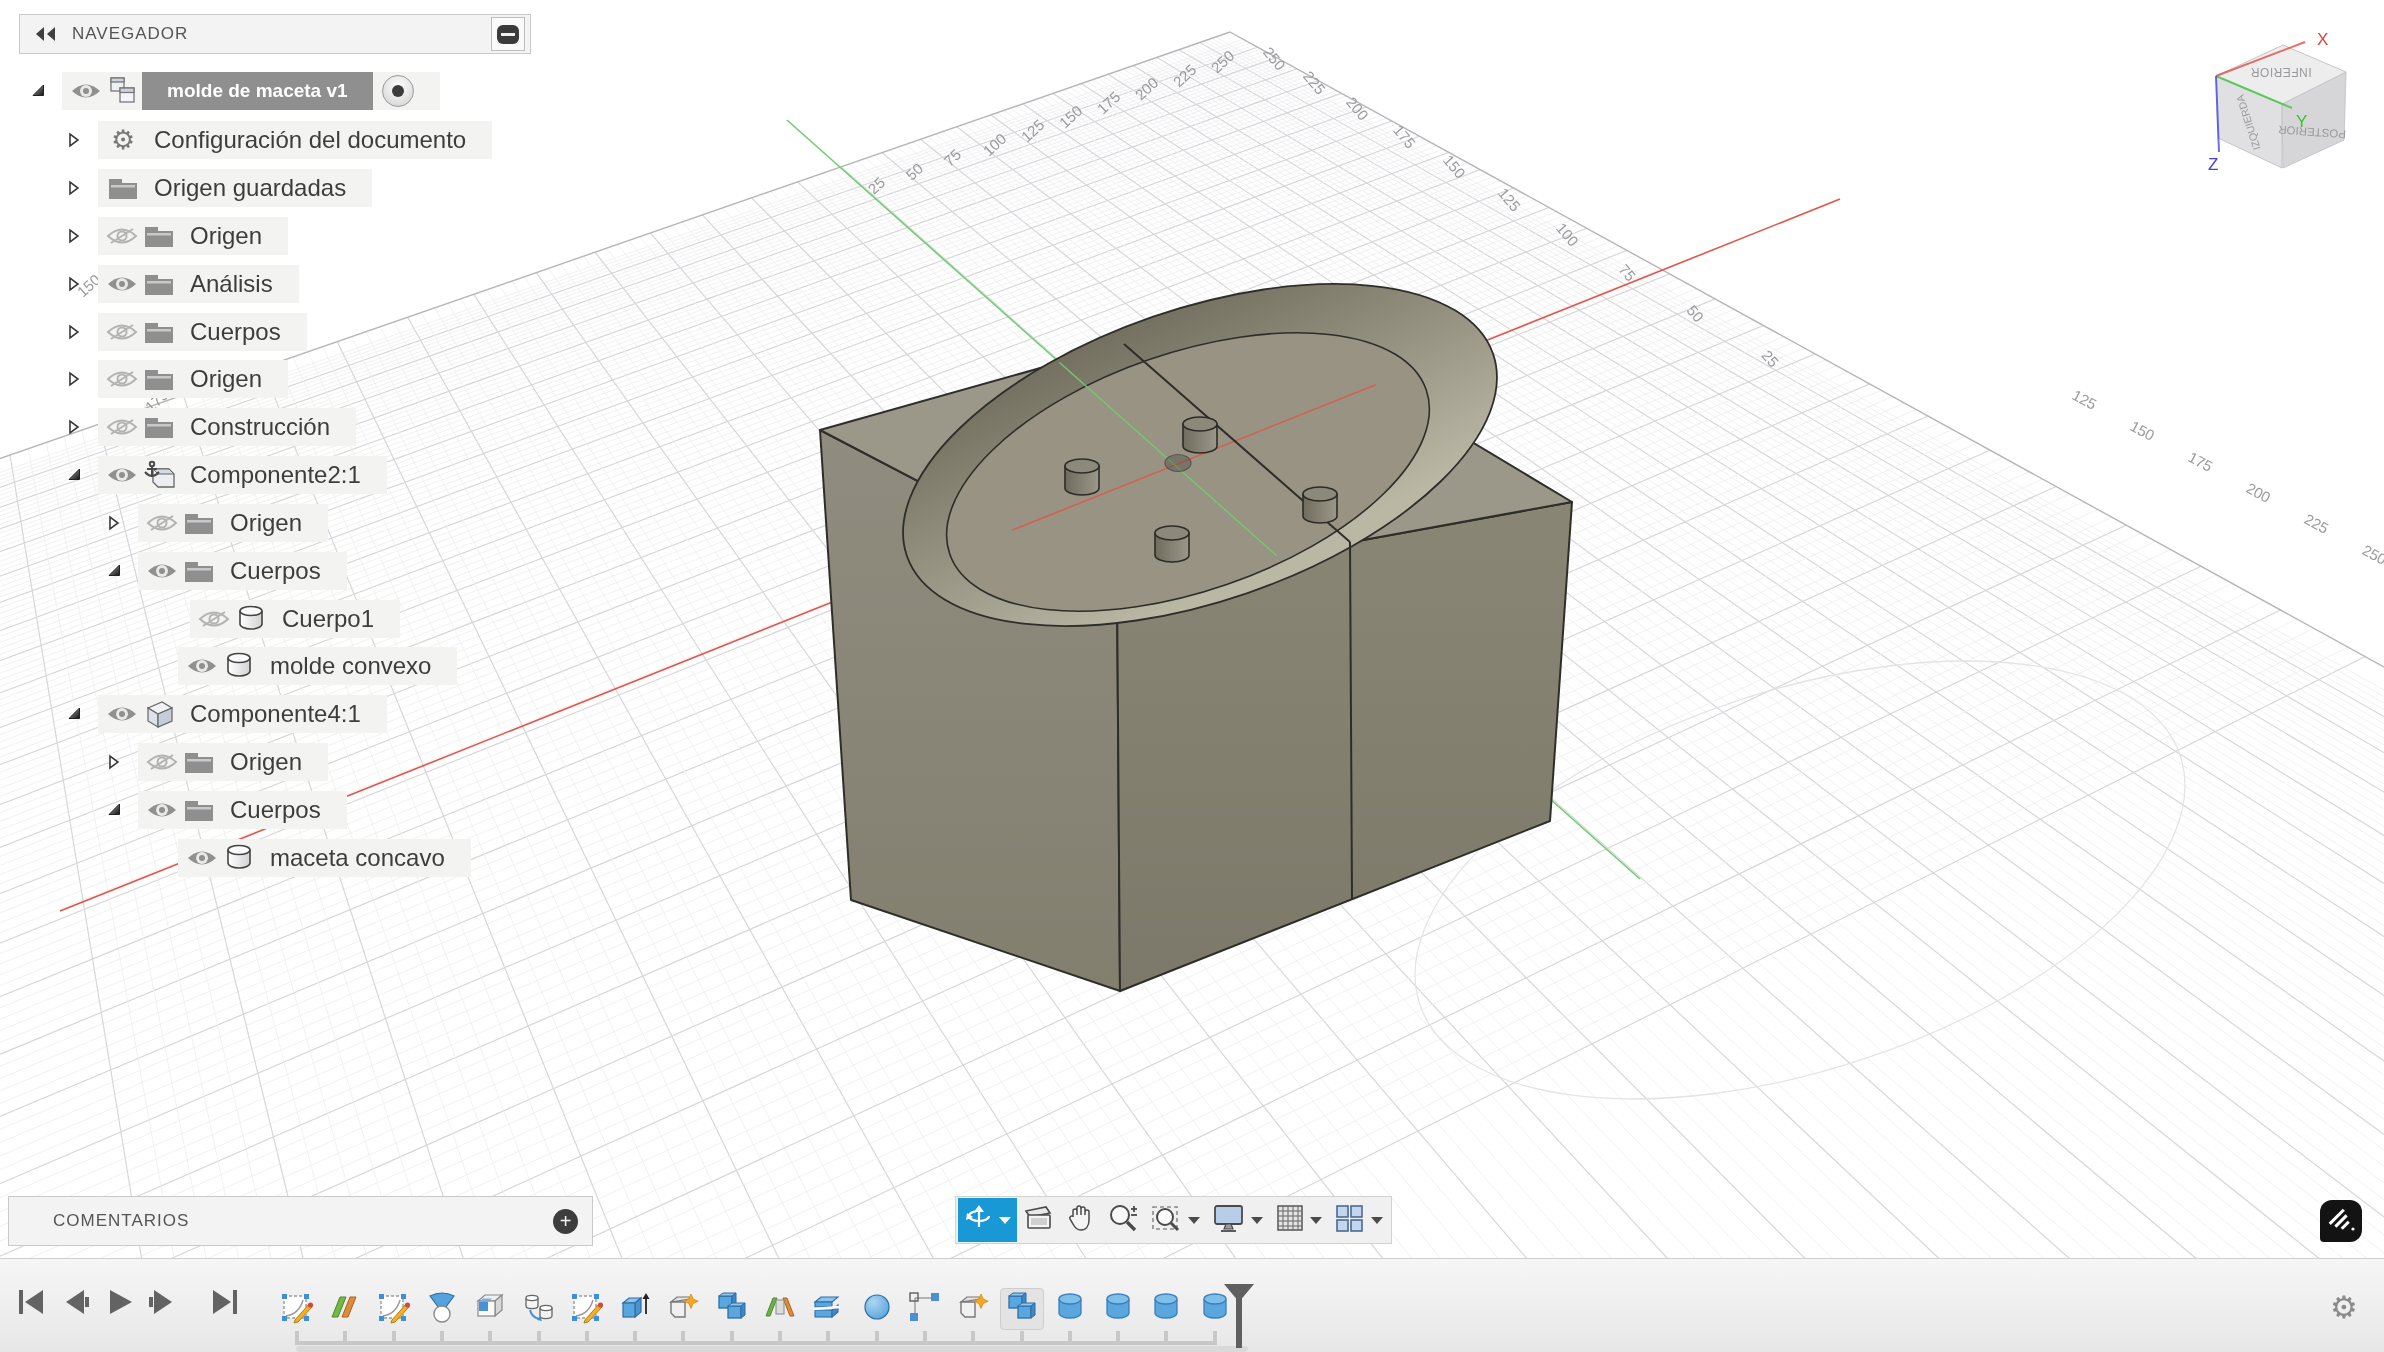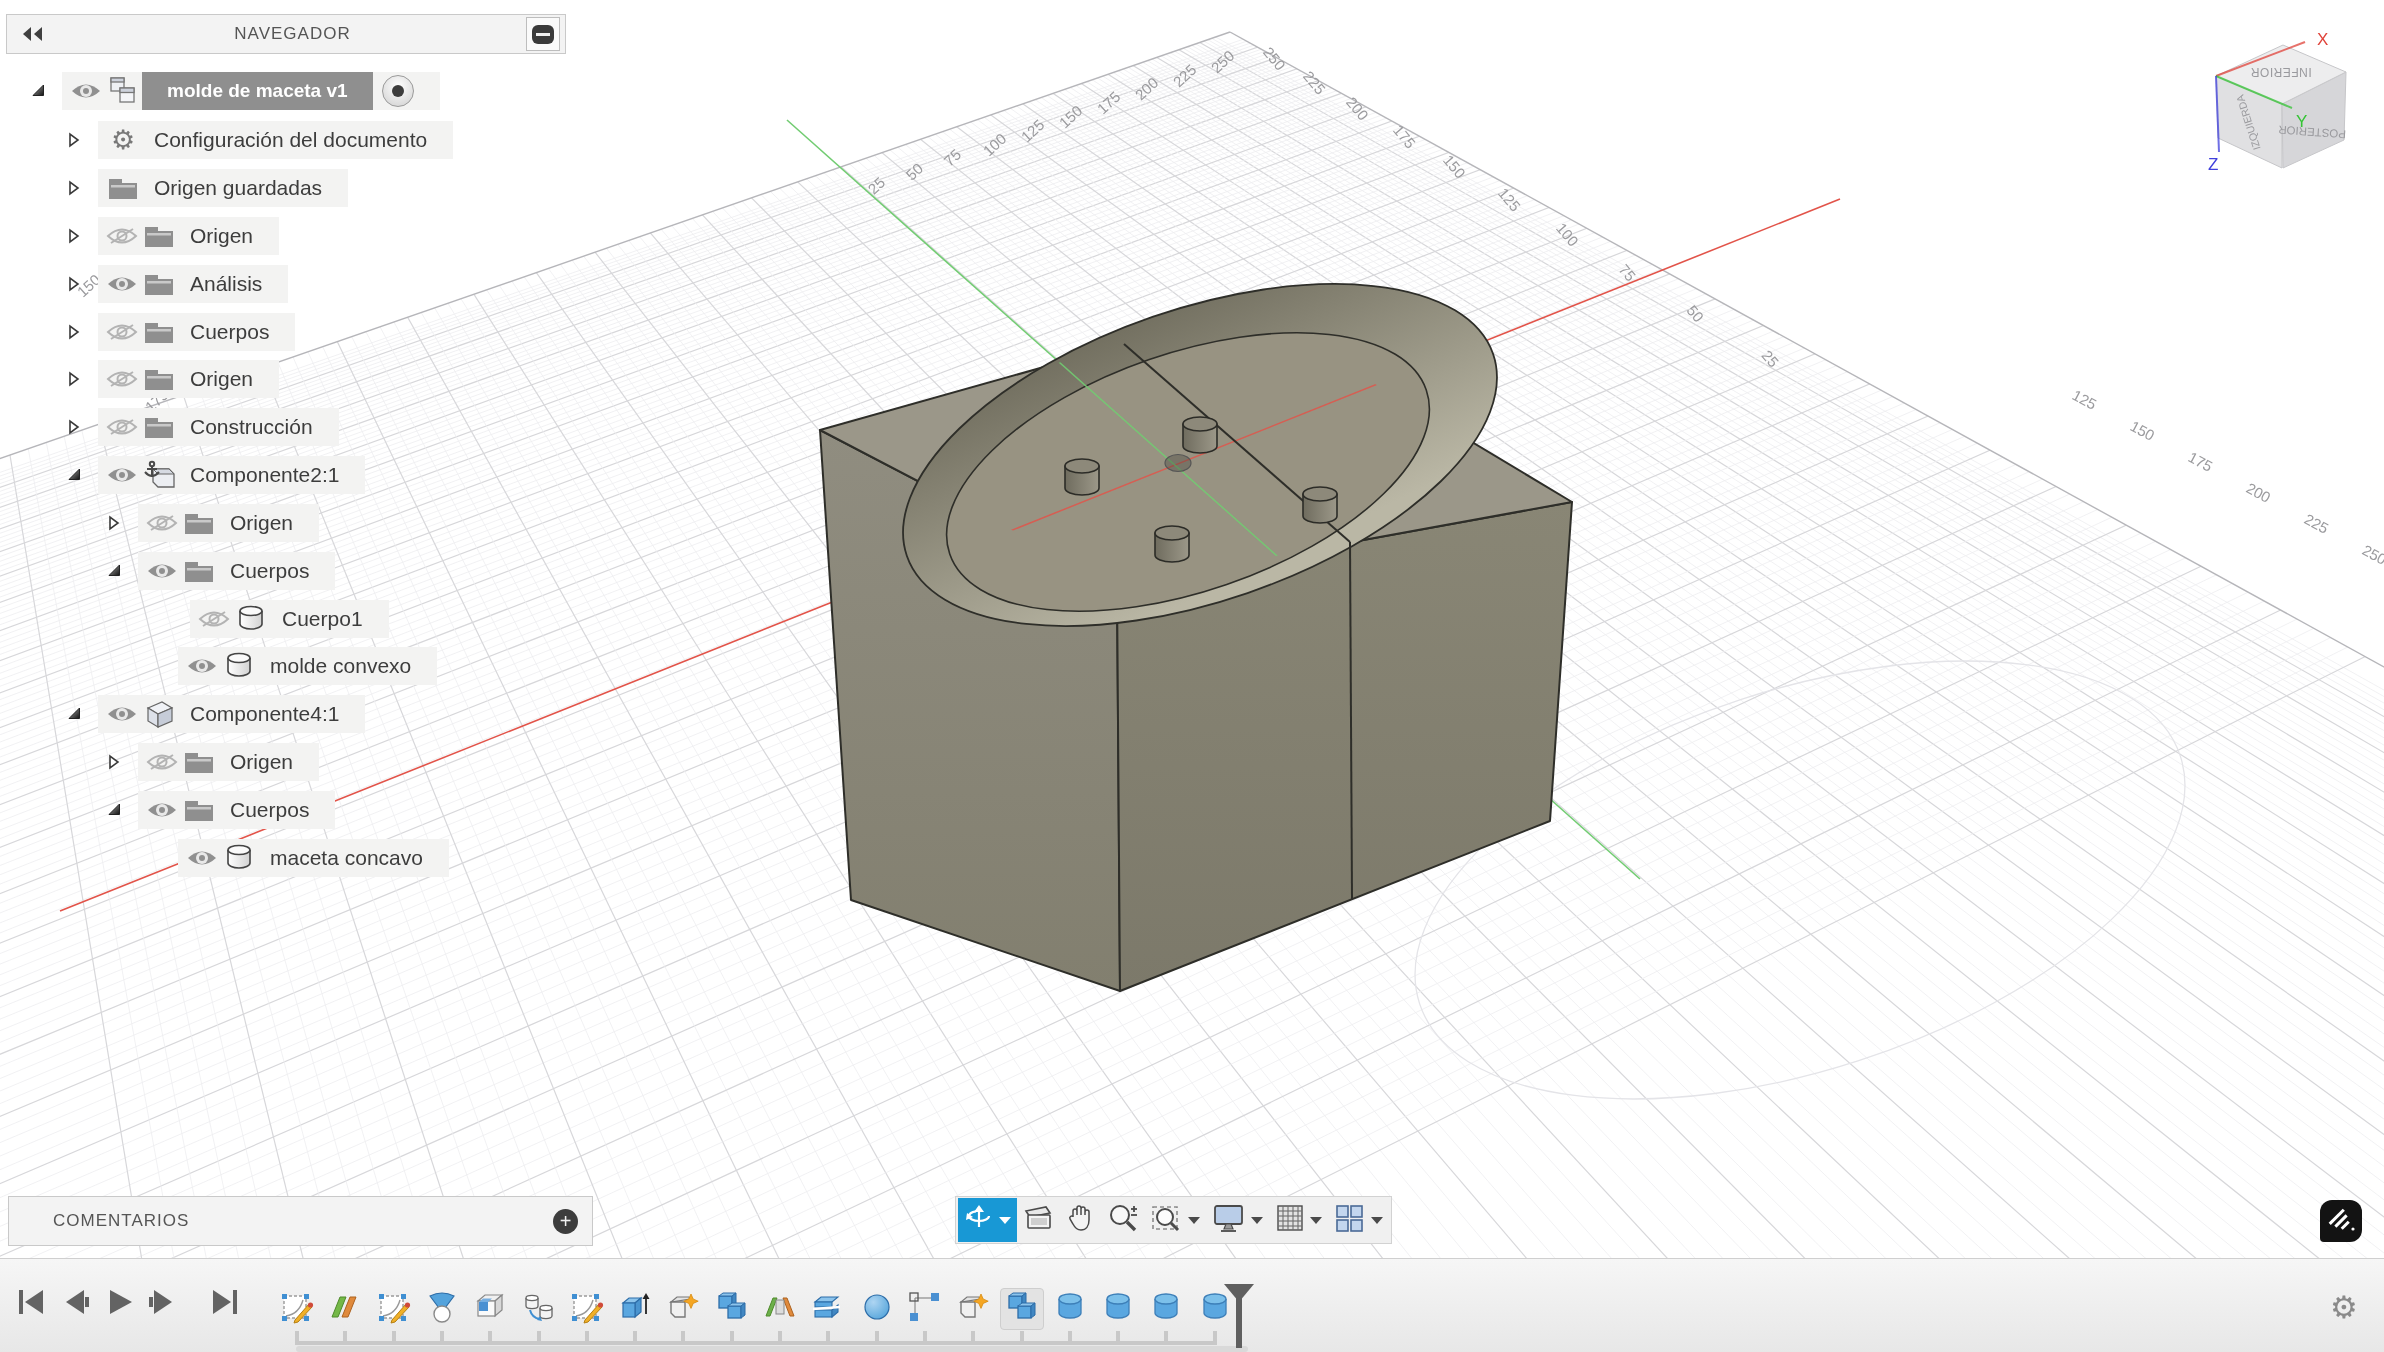"NAVEGADOR" #nav-header { left: 6px -> 19px; text-align: center -> none; width: 560px -> 512px }
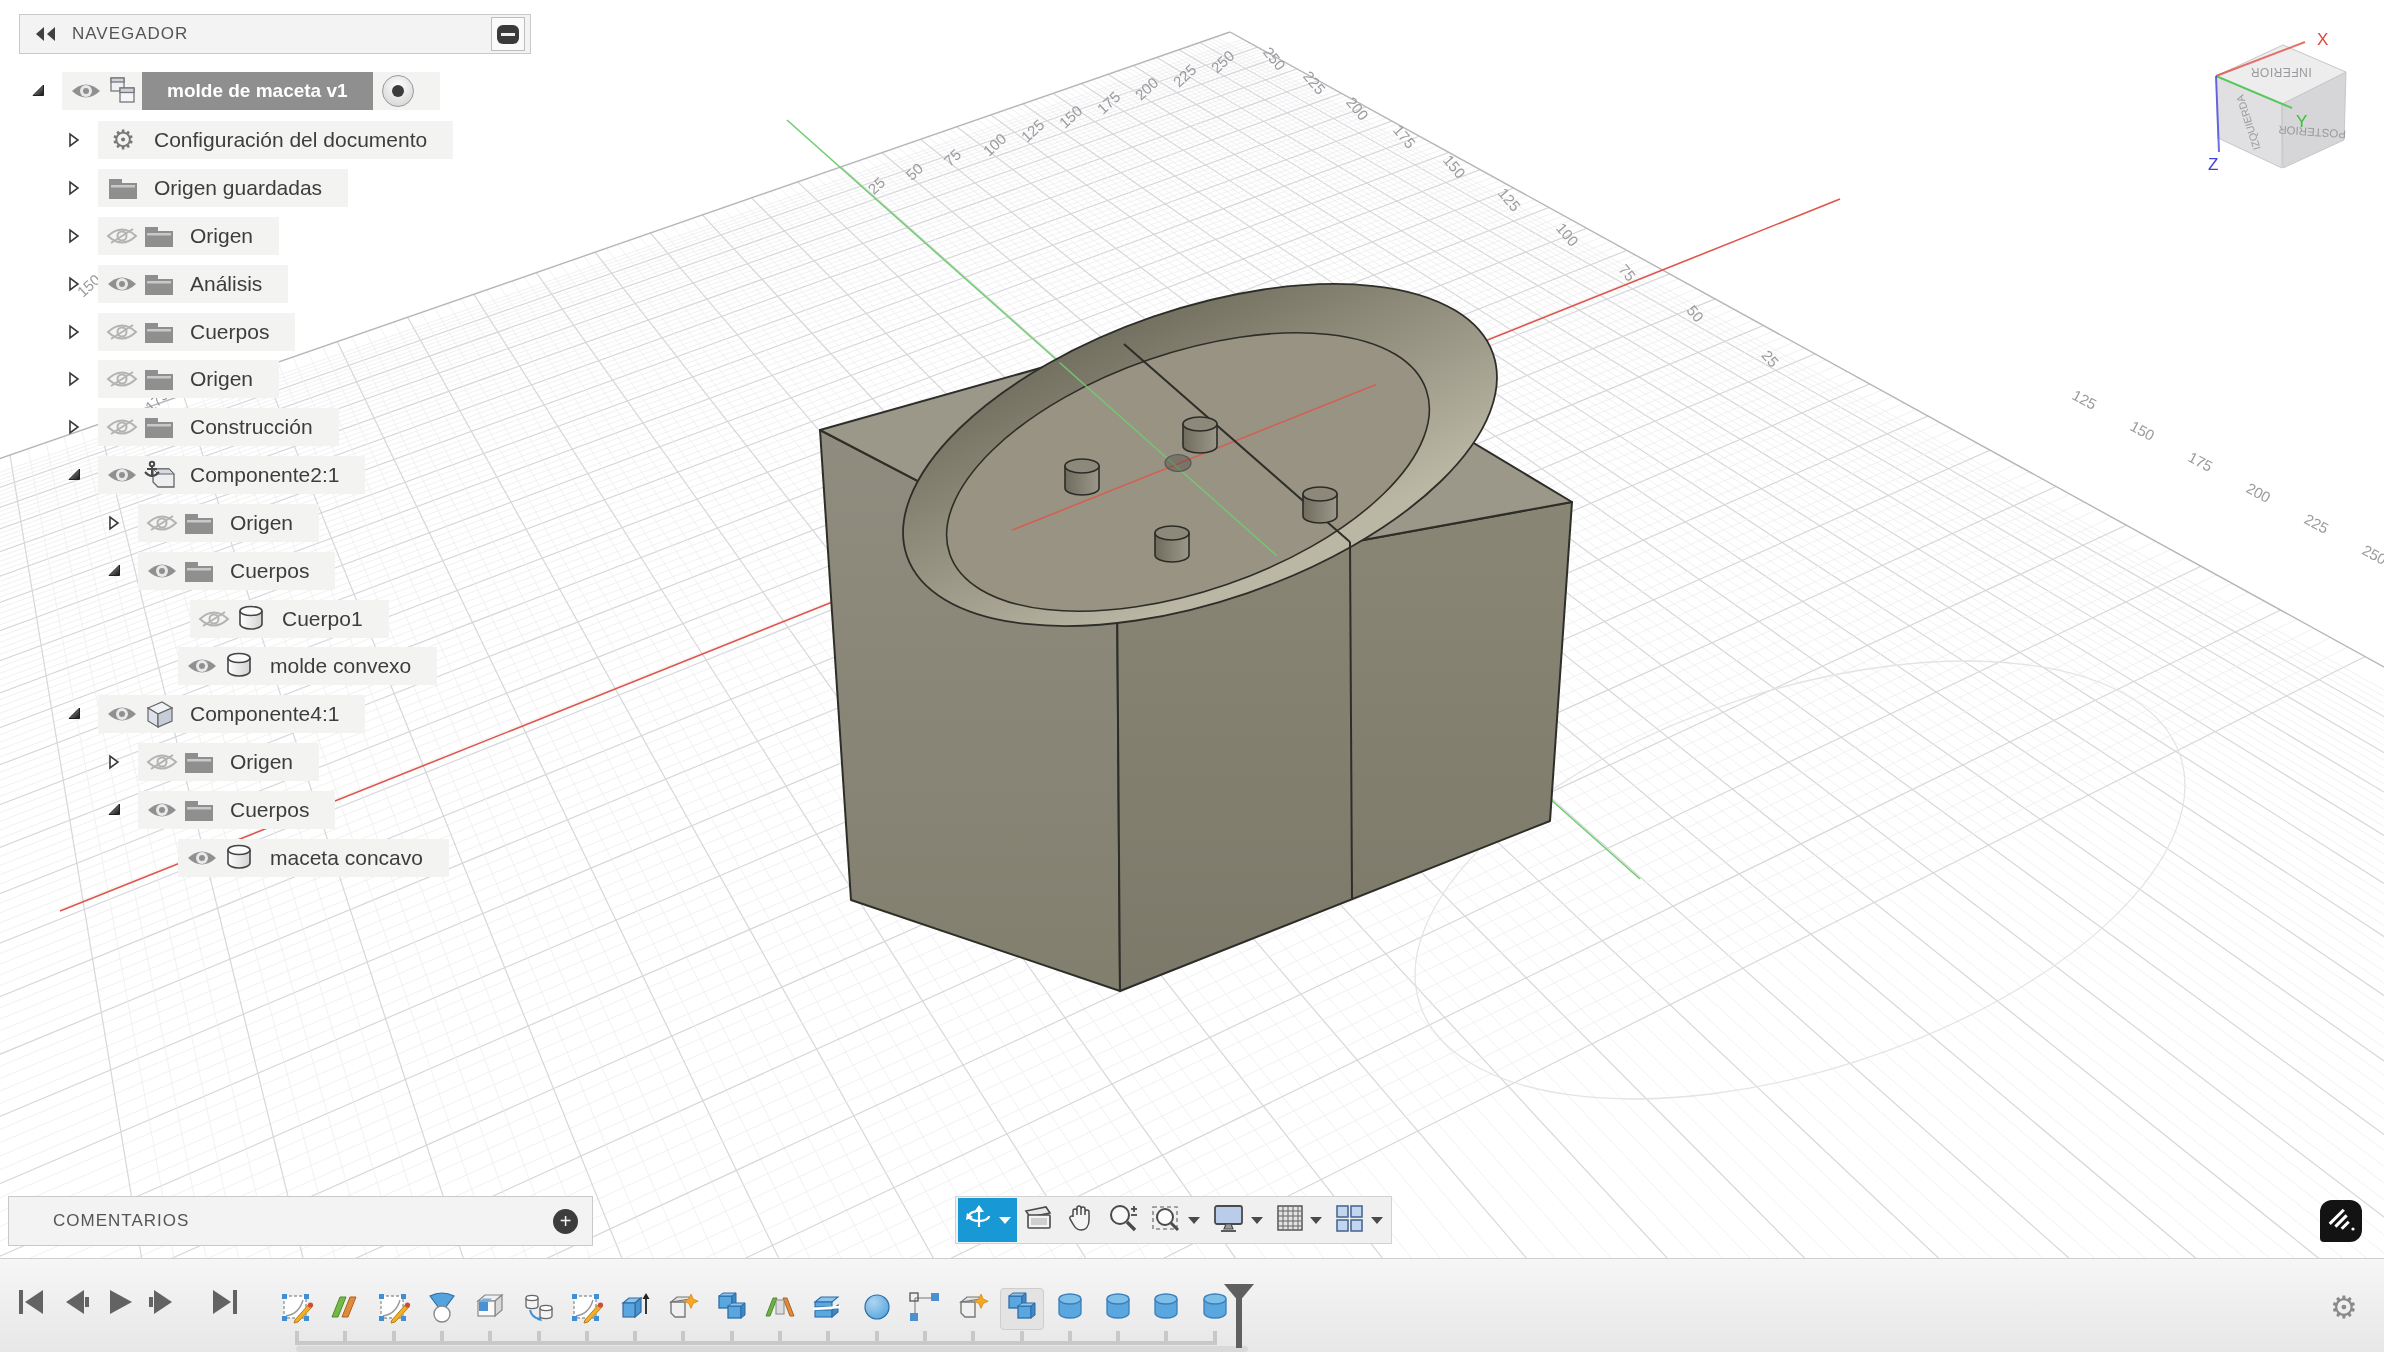"Configuración del documento" .tlabel { font-size: 21px -> 24px }
